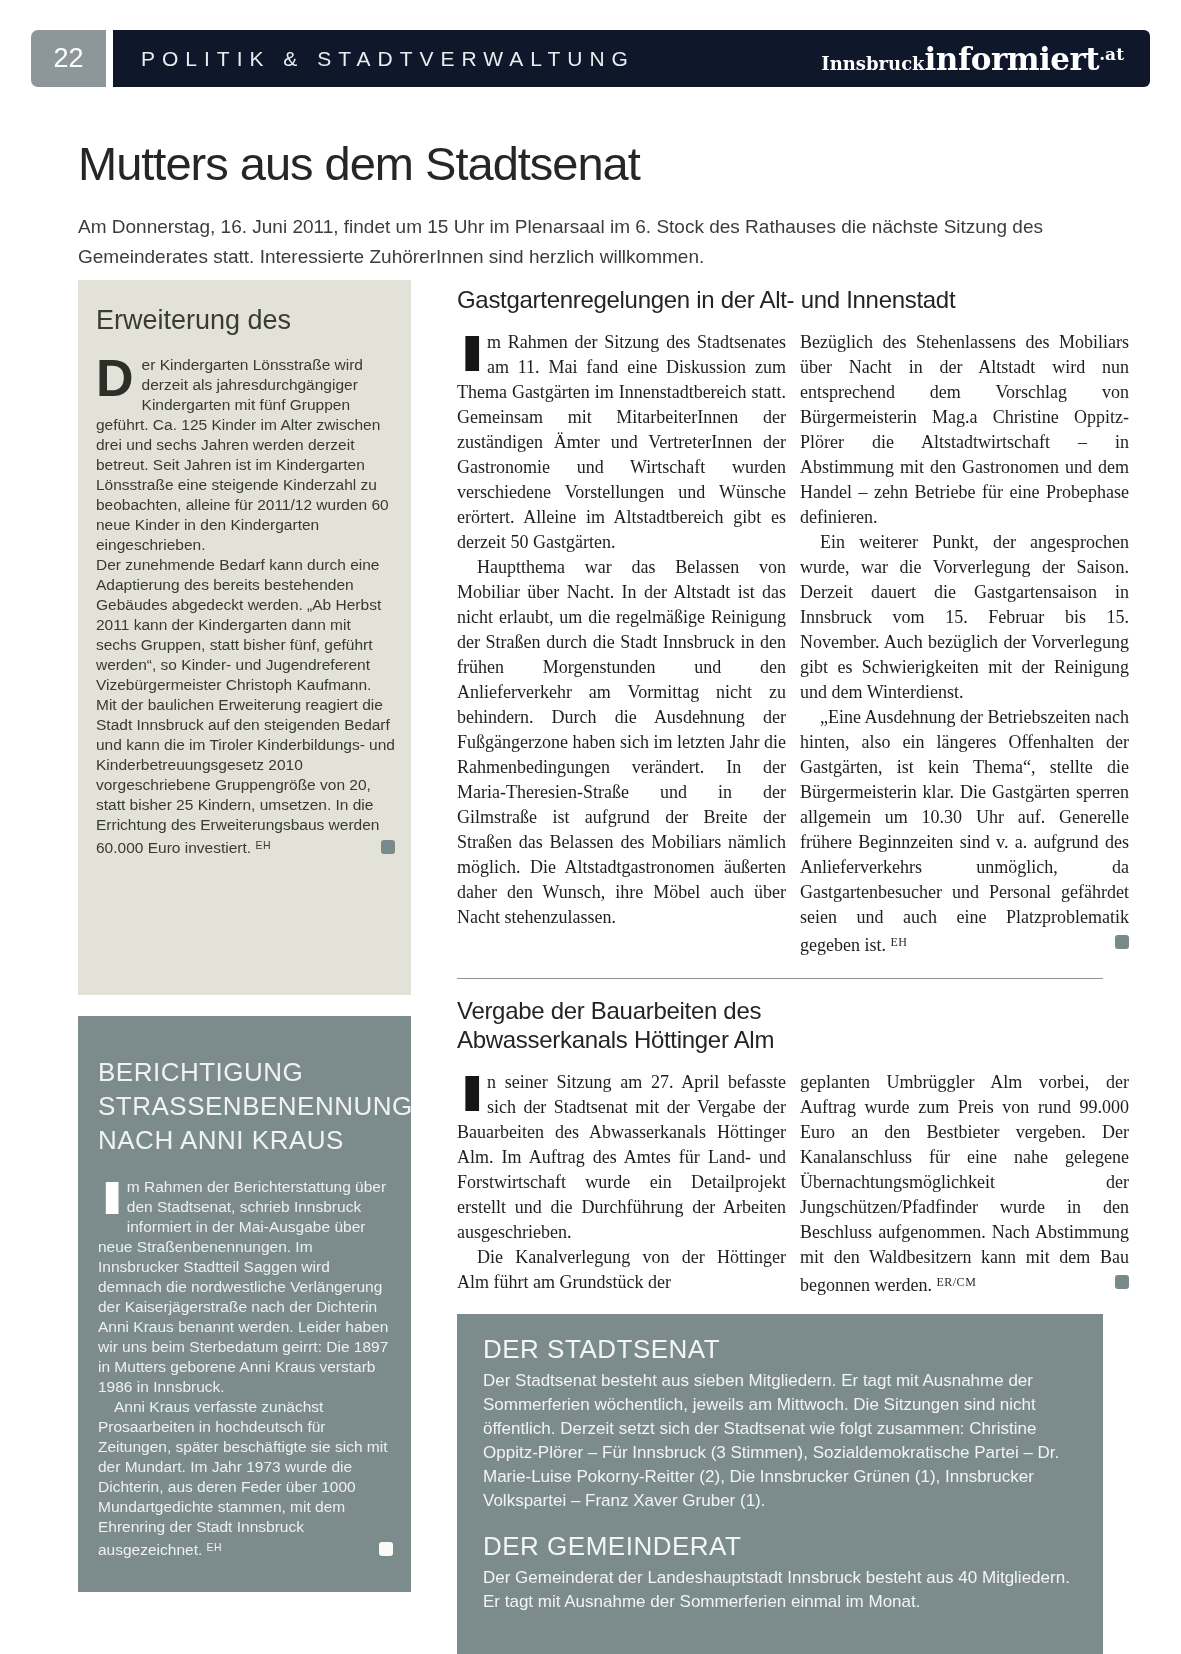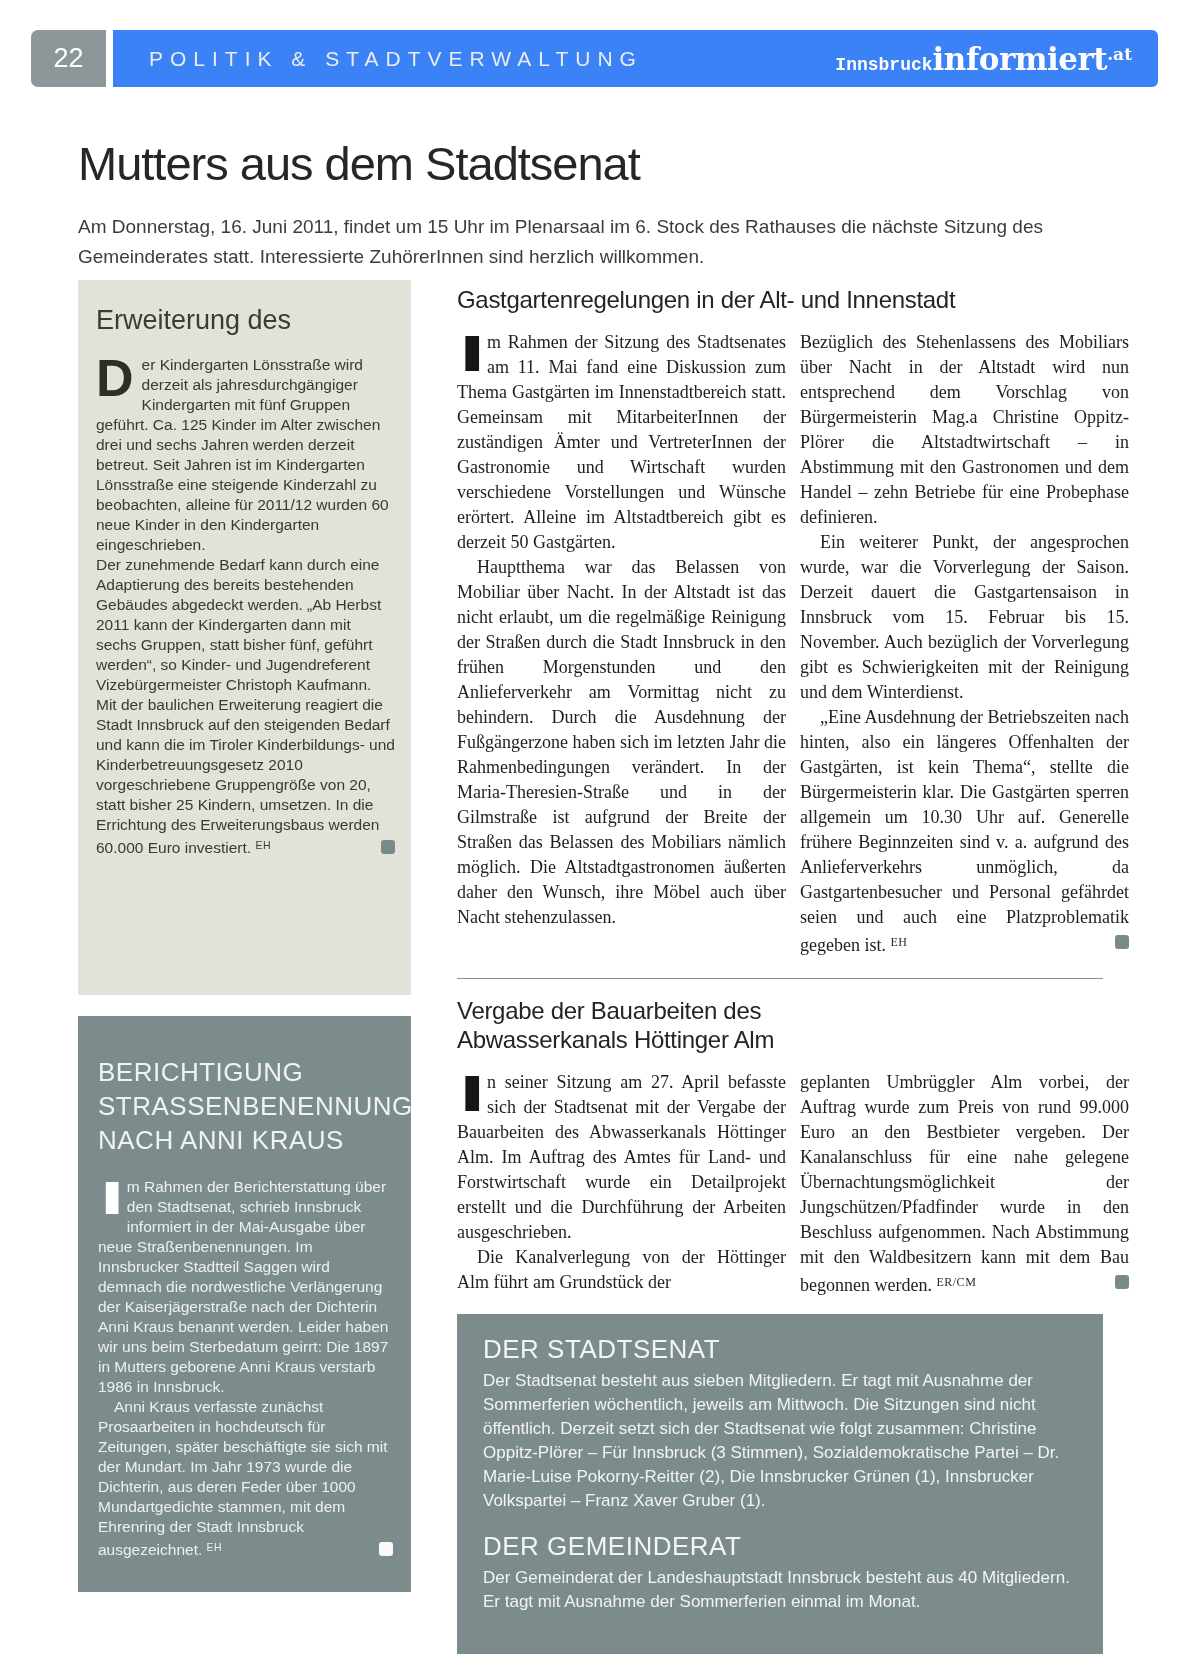"22" .topbar { right: 23px -> 31px }
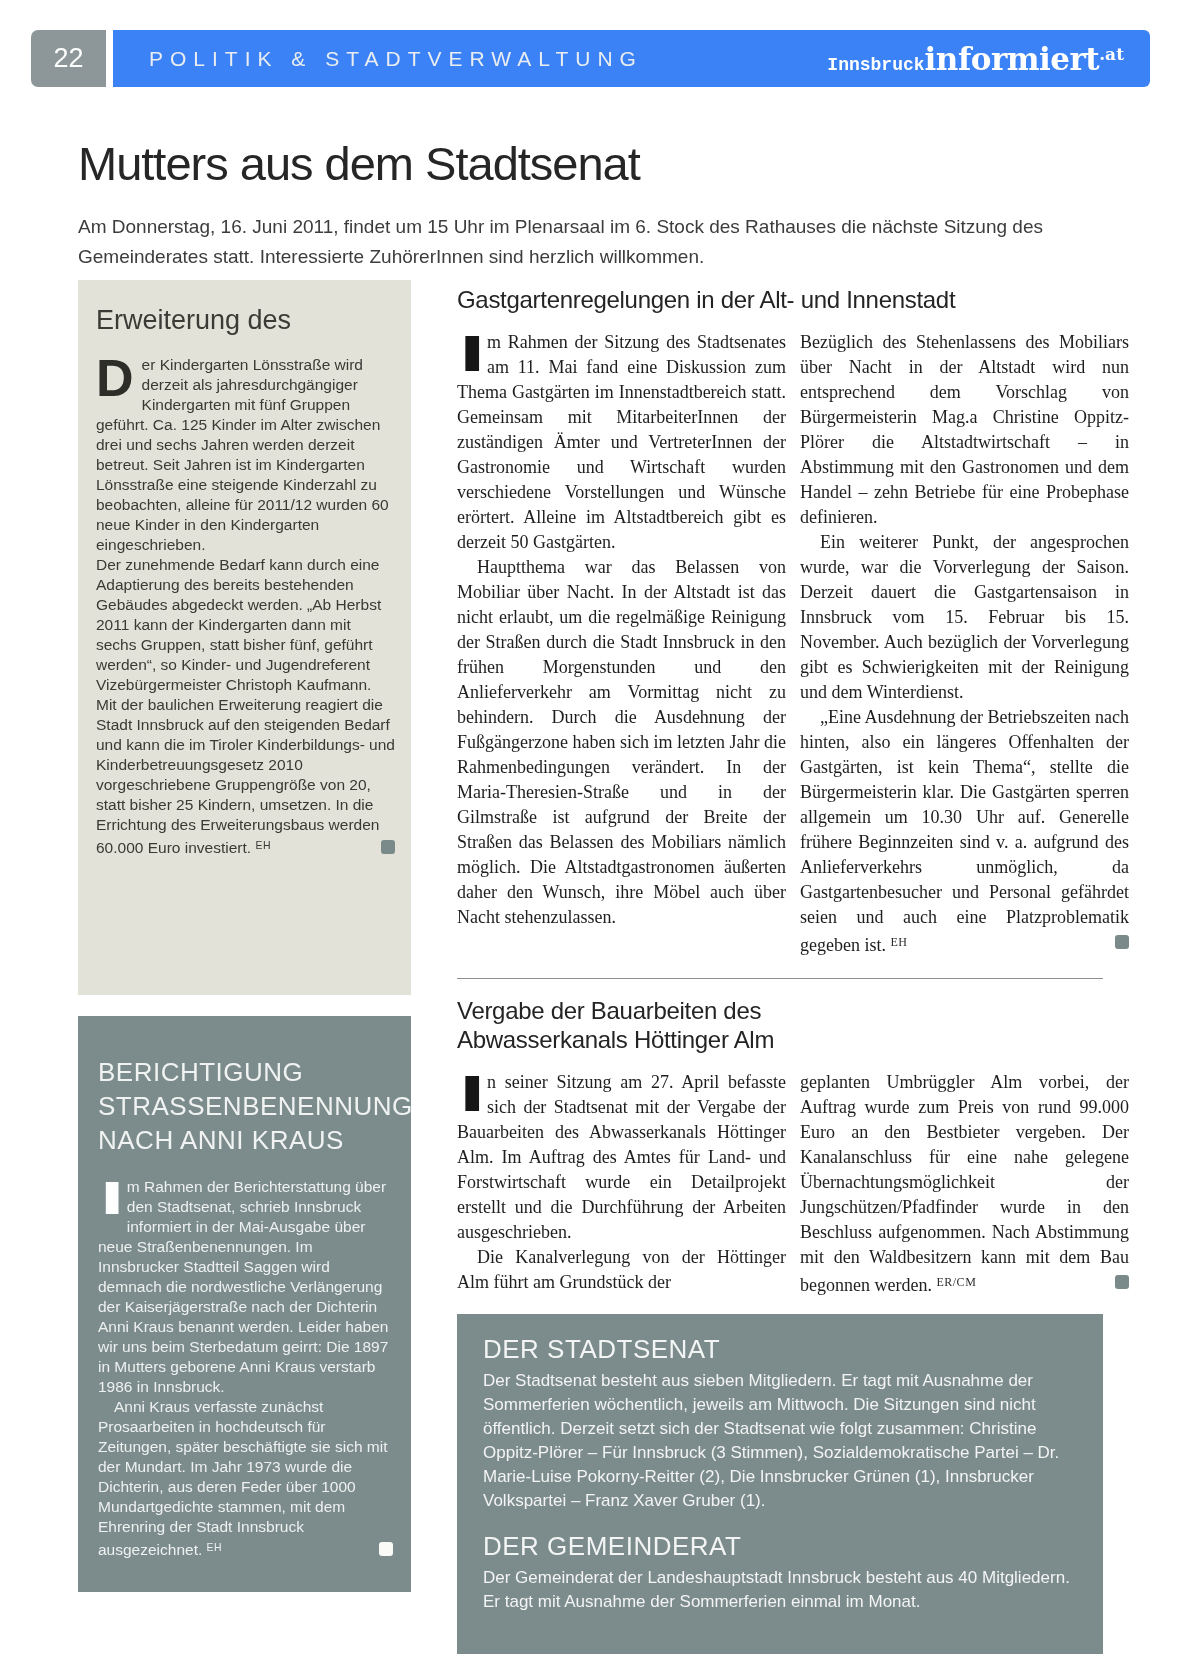"POLITIK & STADTVERWALTUNG" .section-bar { background: #3b82f6 -> #0f172a; padding: 0 26px 0 36px -> 0 26px 0 28px }
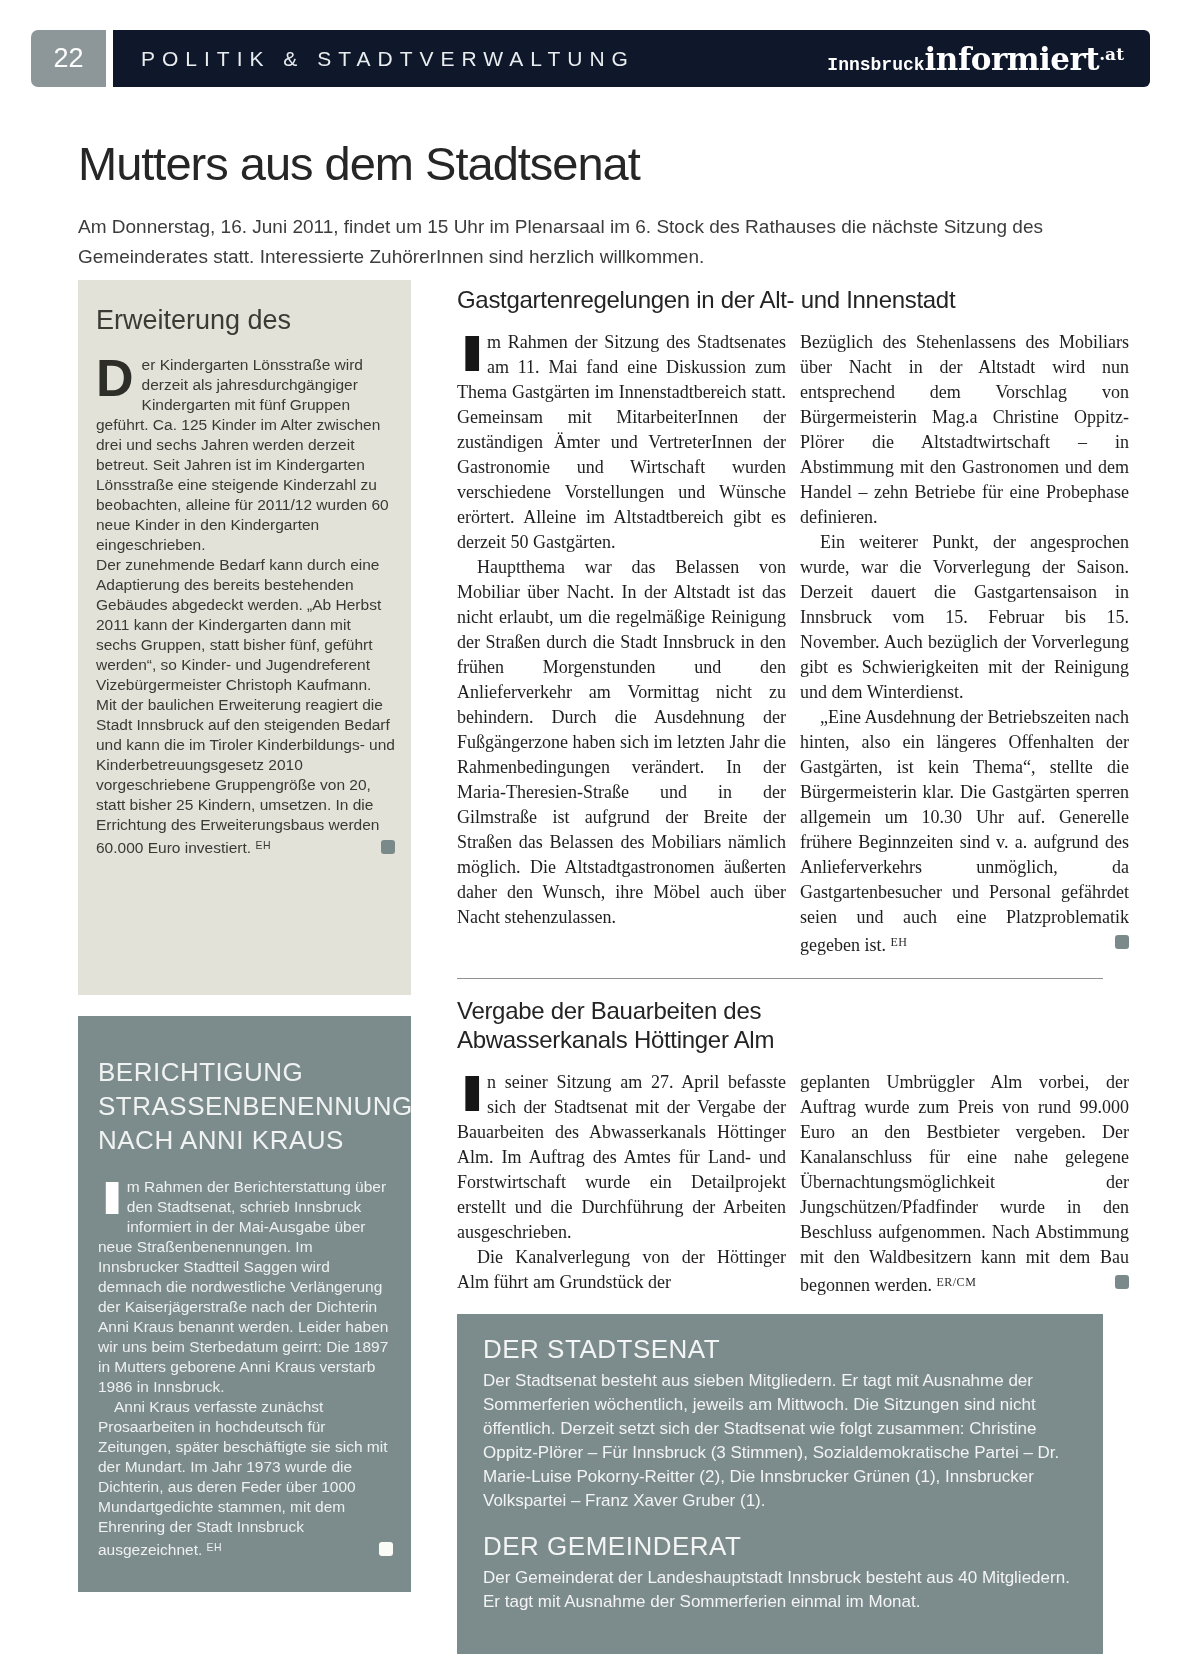"Innsbruck" .brand .b-small { font-family: Liberation Mono, monospace -> none }
